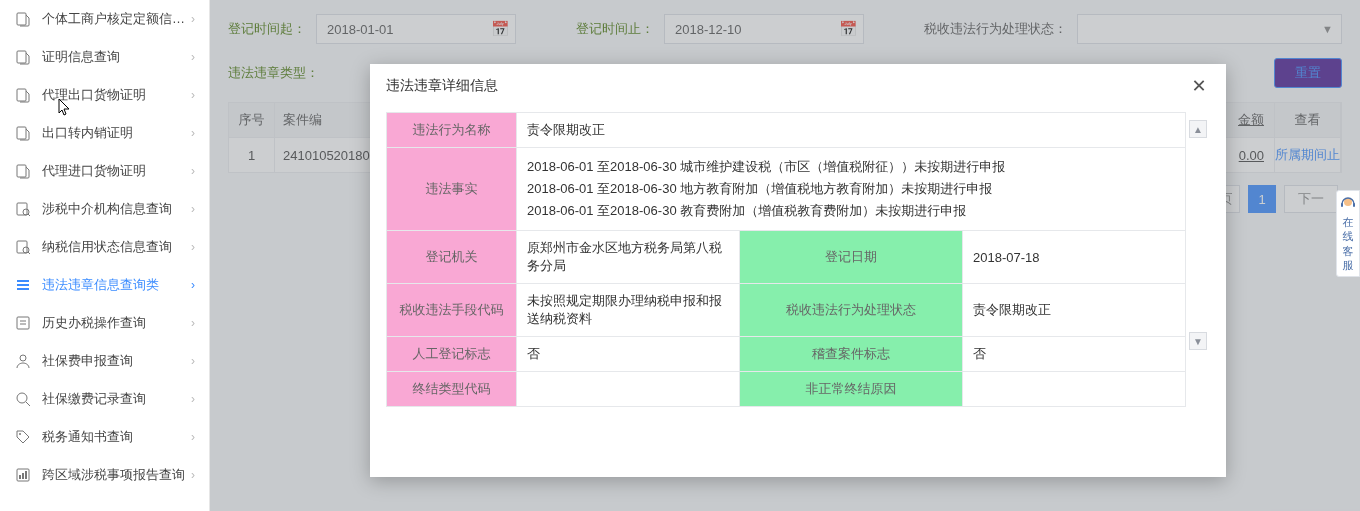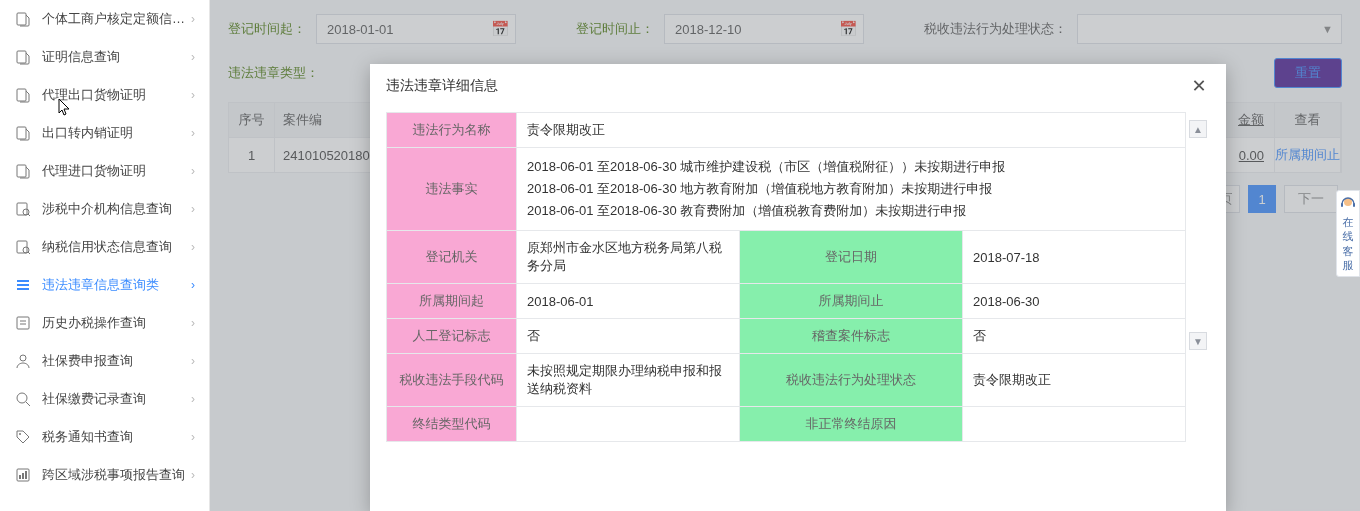"所属期间起" tr { html: <tr> <td>所属期间起</td> <td>2018-06-01</td> <td>所属期间止</td> <td>2018-06-30</td> </tr> -> none }
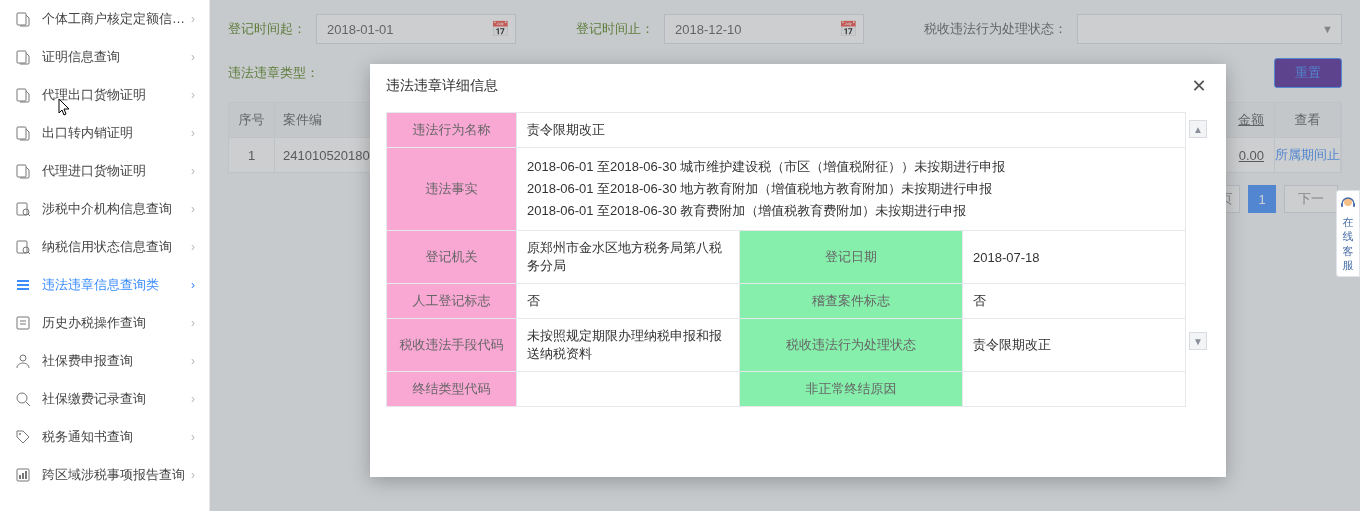"人工登记标志" tr { order: before "税收违法手段代码" -> after "税收违法手段代码" }
